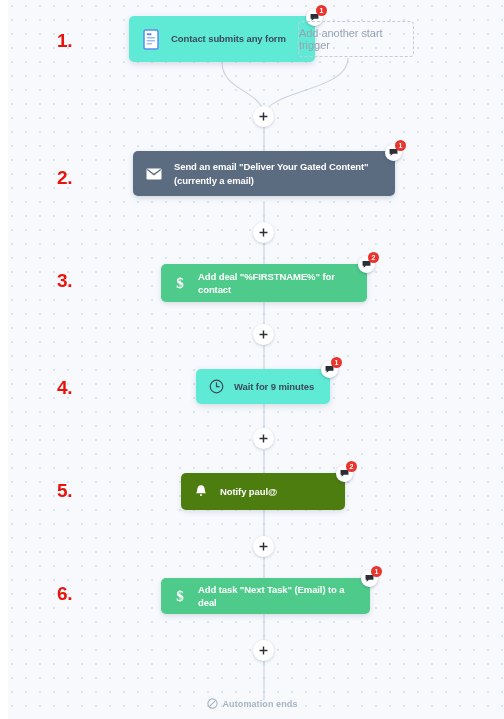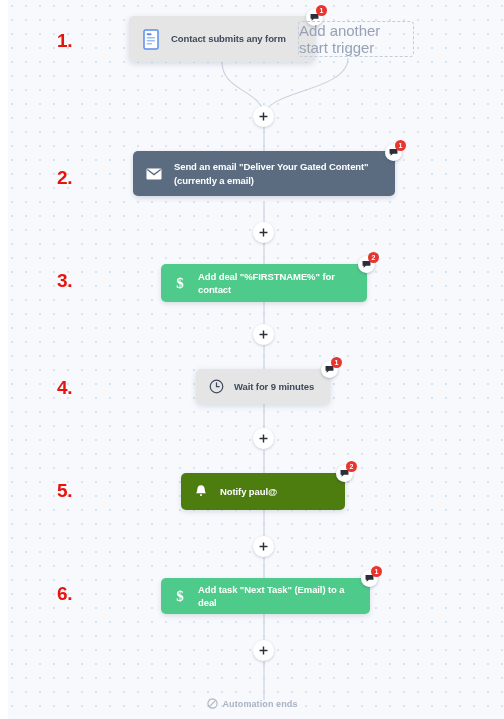"Contact submits any form" .card-white { background: #e5e5e5 -> #5eead4 }
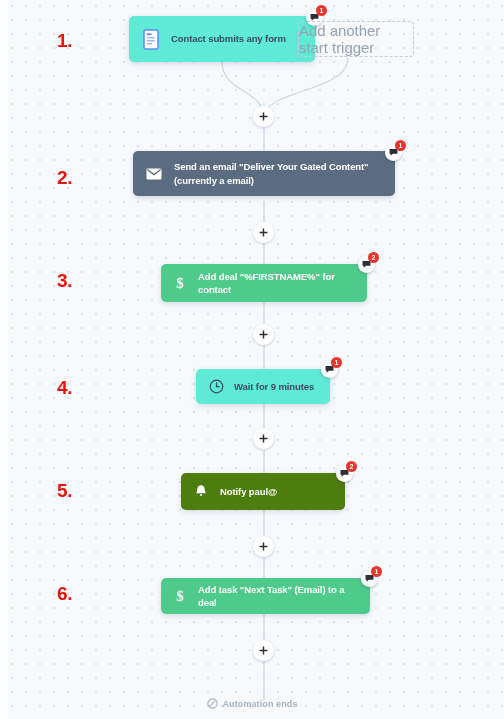"Add another start trigger" .dashed span { font-size: 15px -> 11px }
